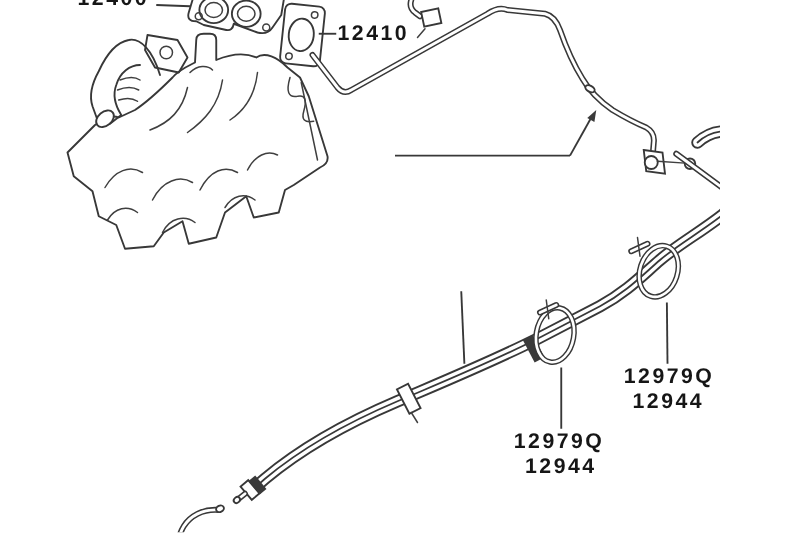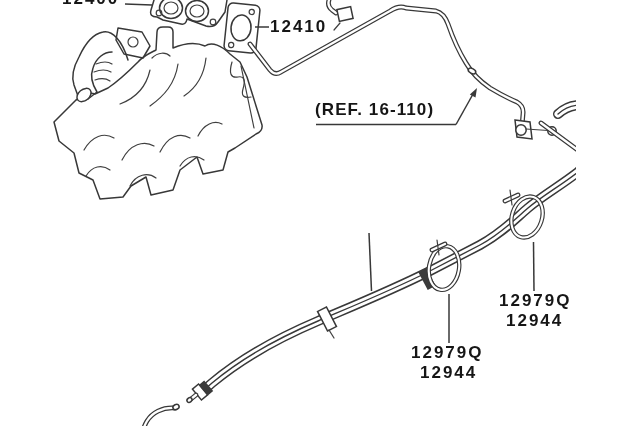"(REF. 16-110)" div.plabel { html: <div>(REF. 16-110)</div> -> none }
